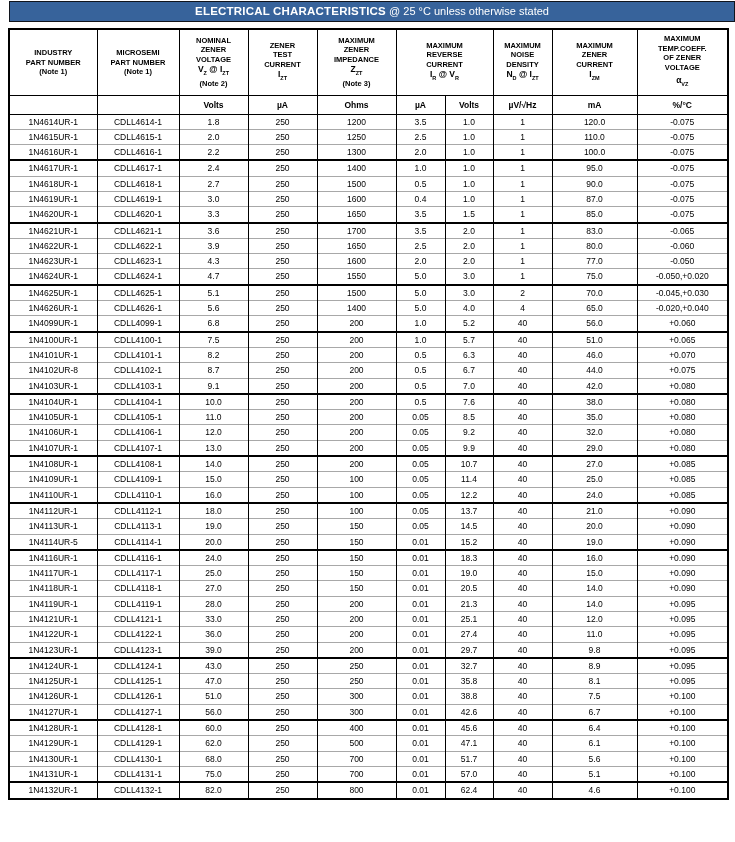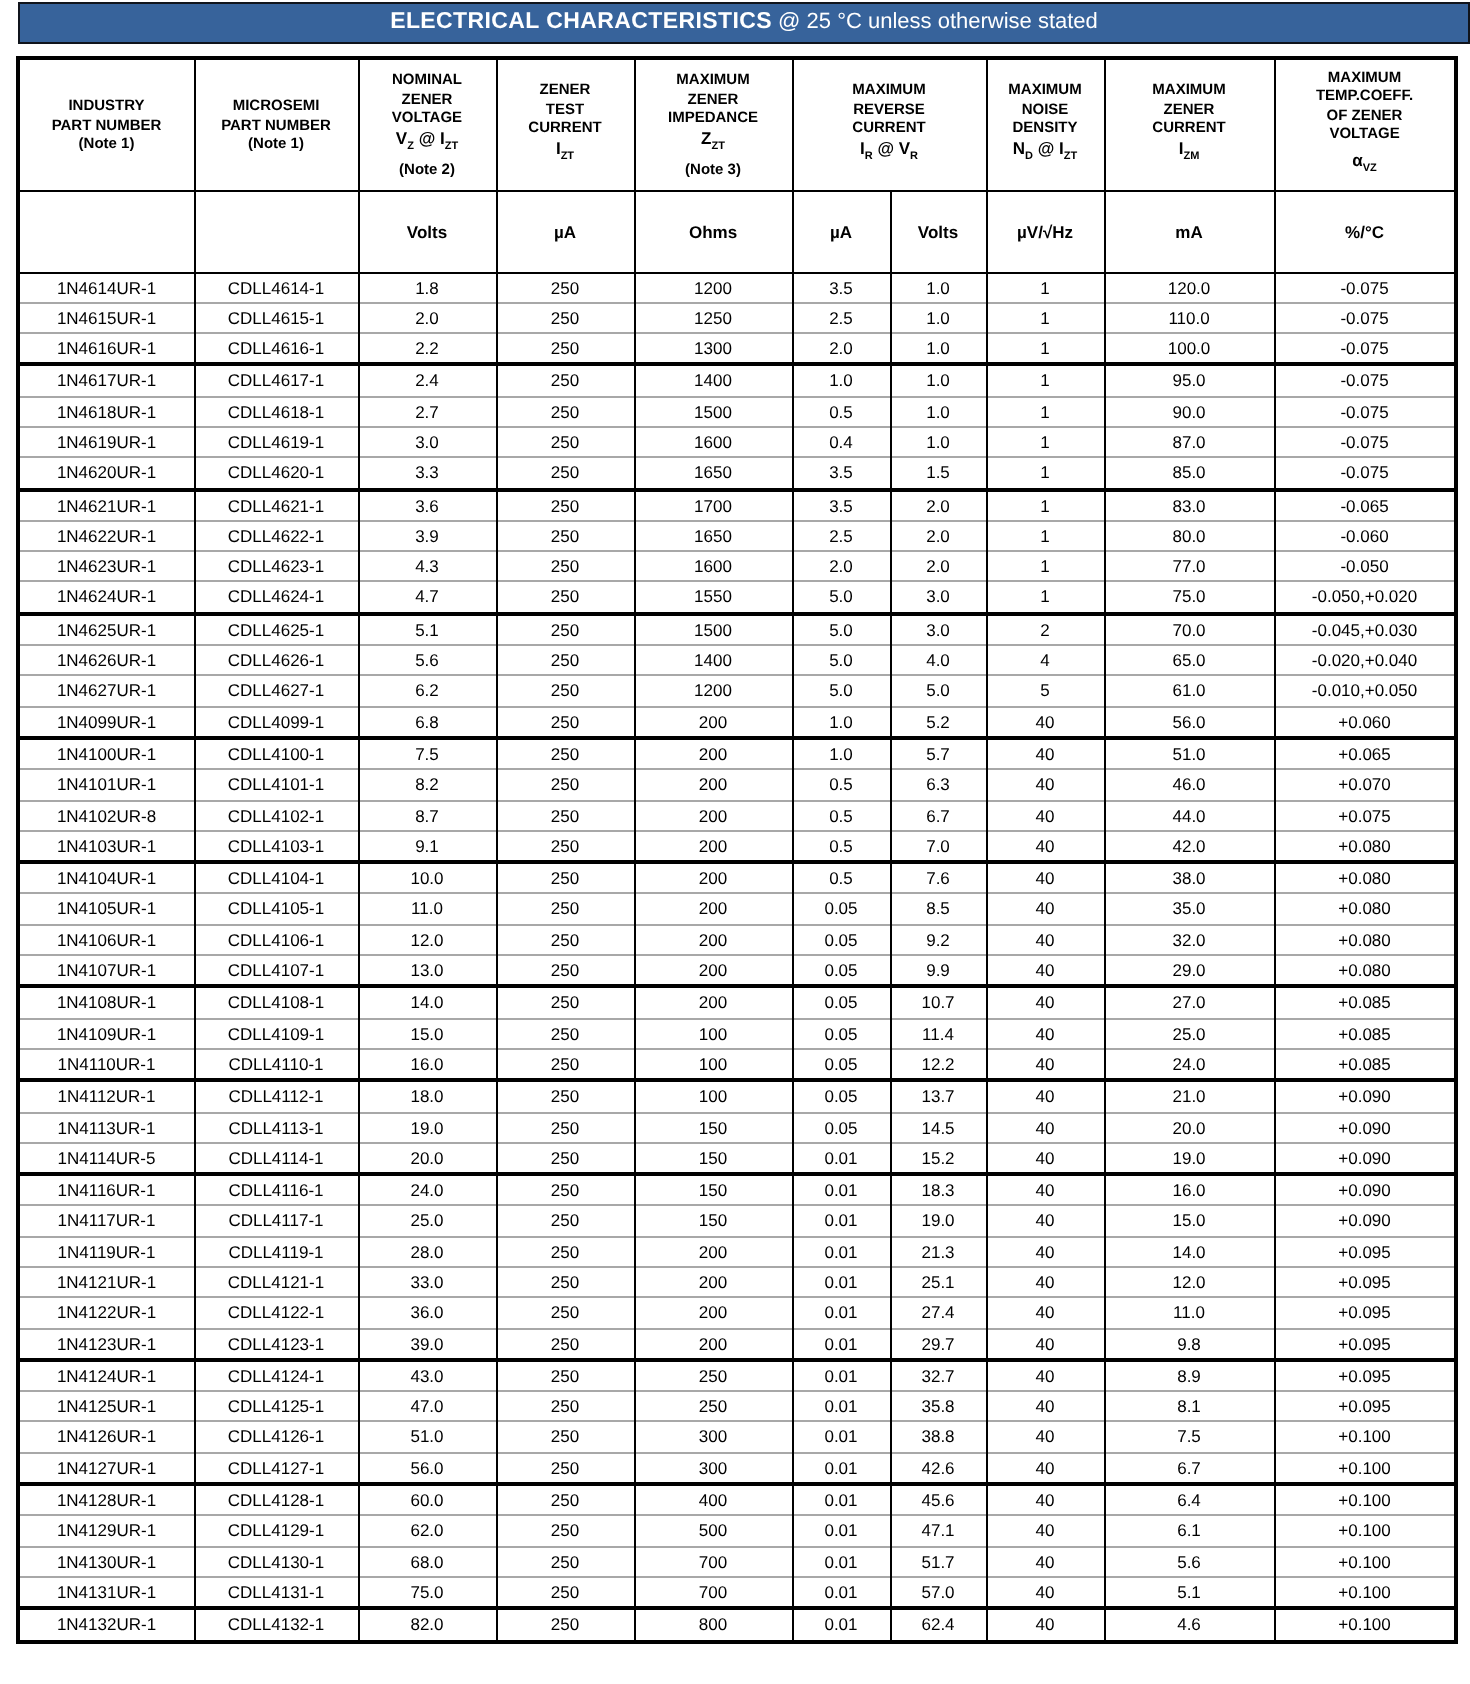"Volts" .units-row th { padding: 13px -> 2px }
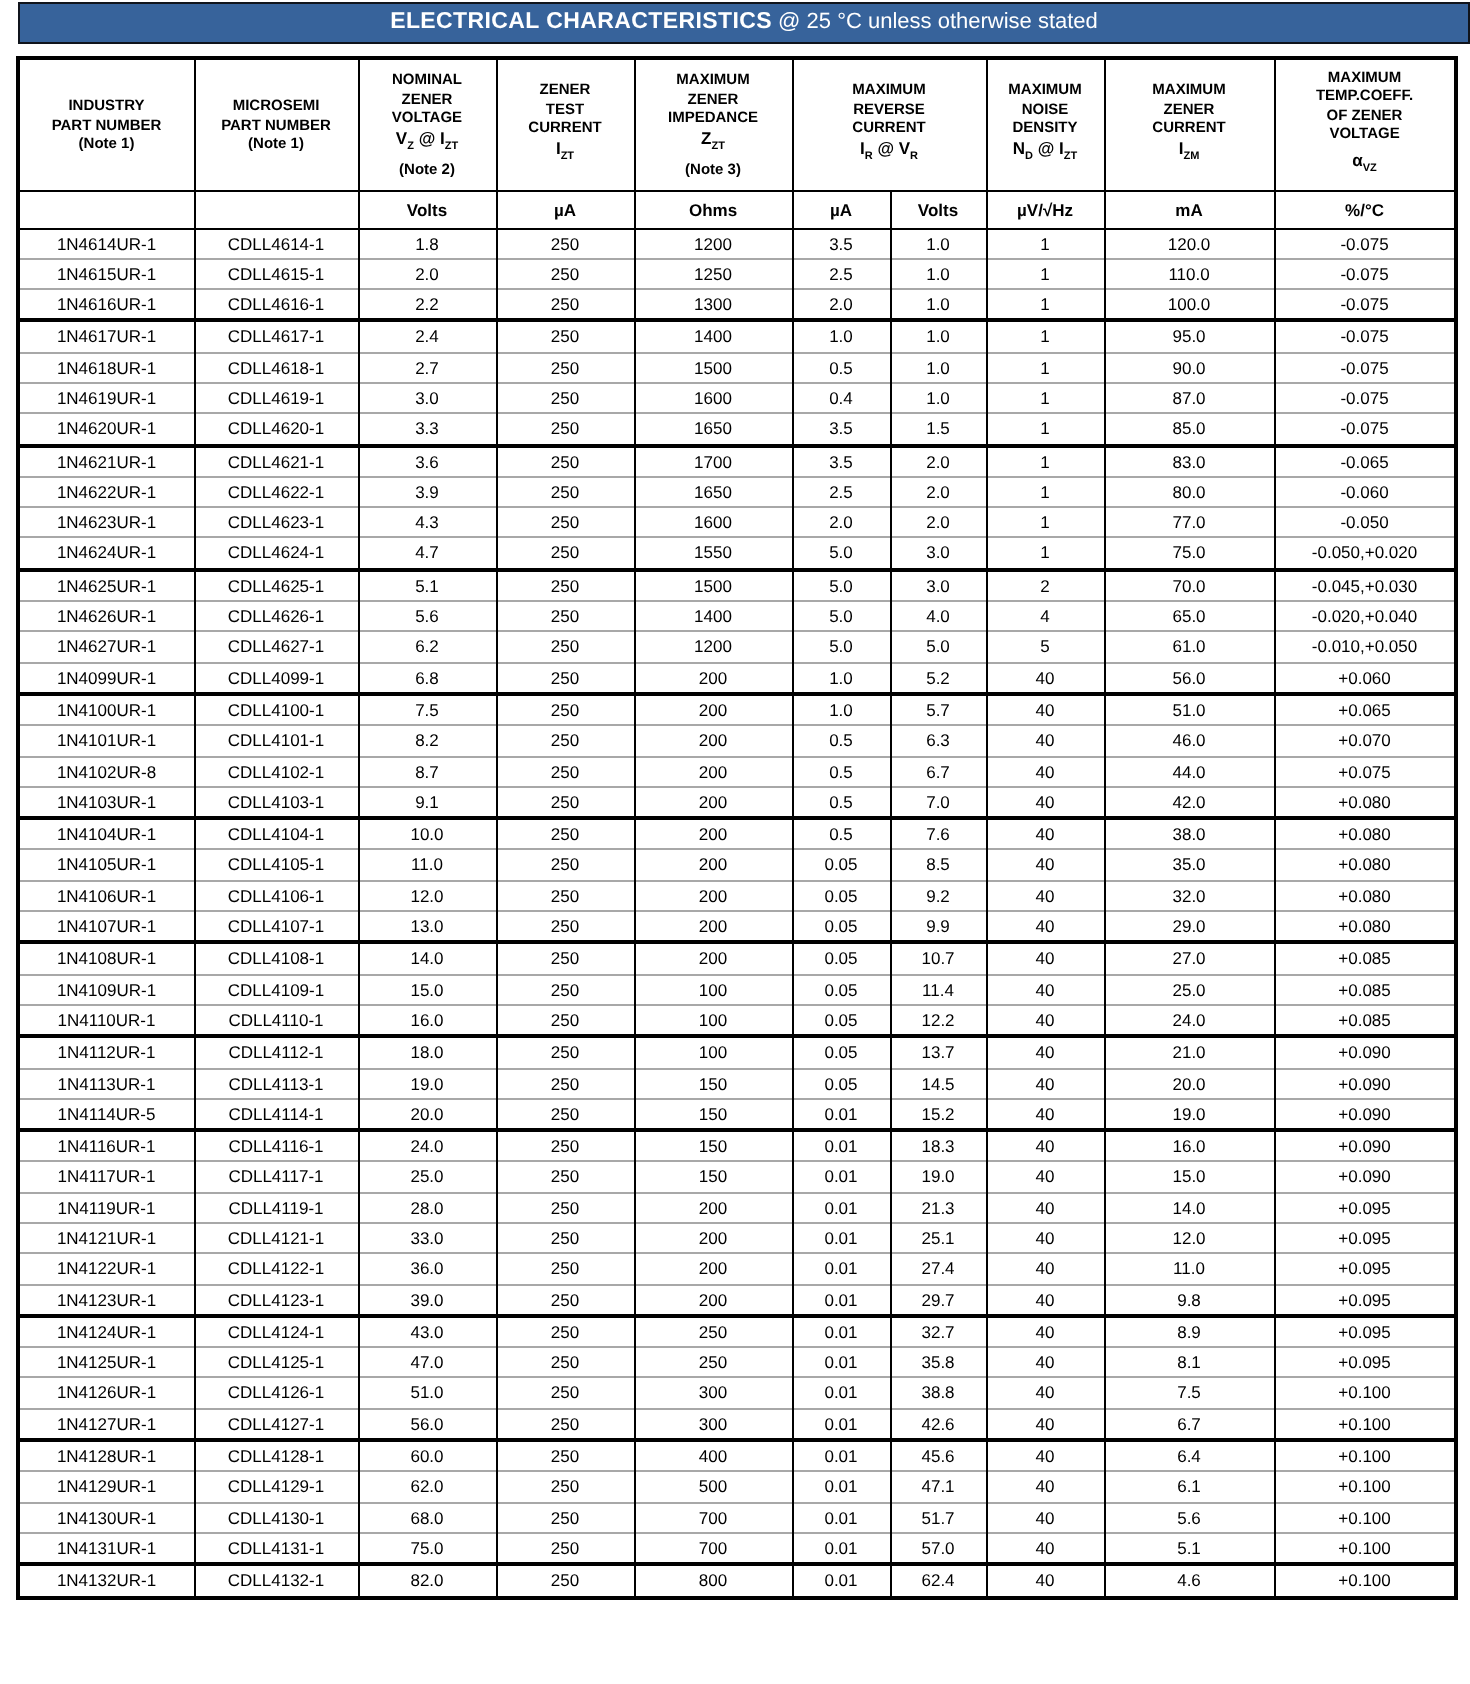"1N4627UR-1" tr { html: <tr> <td>1N4627UR-1</td> <td>CDLL4627-1</td> <td>6.2</td> <td>250</td> <td>1200</td> <td>5.0</td> <td>5.0</td> <td>5</td> <td>61.0</td> <td>-0.010,+0.050</td> </tr> -> none }
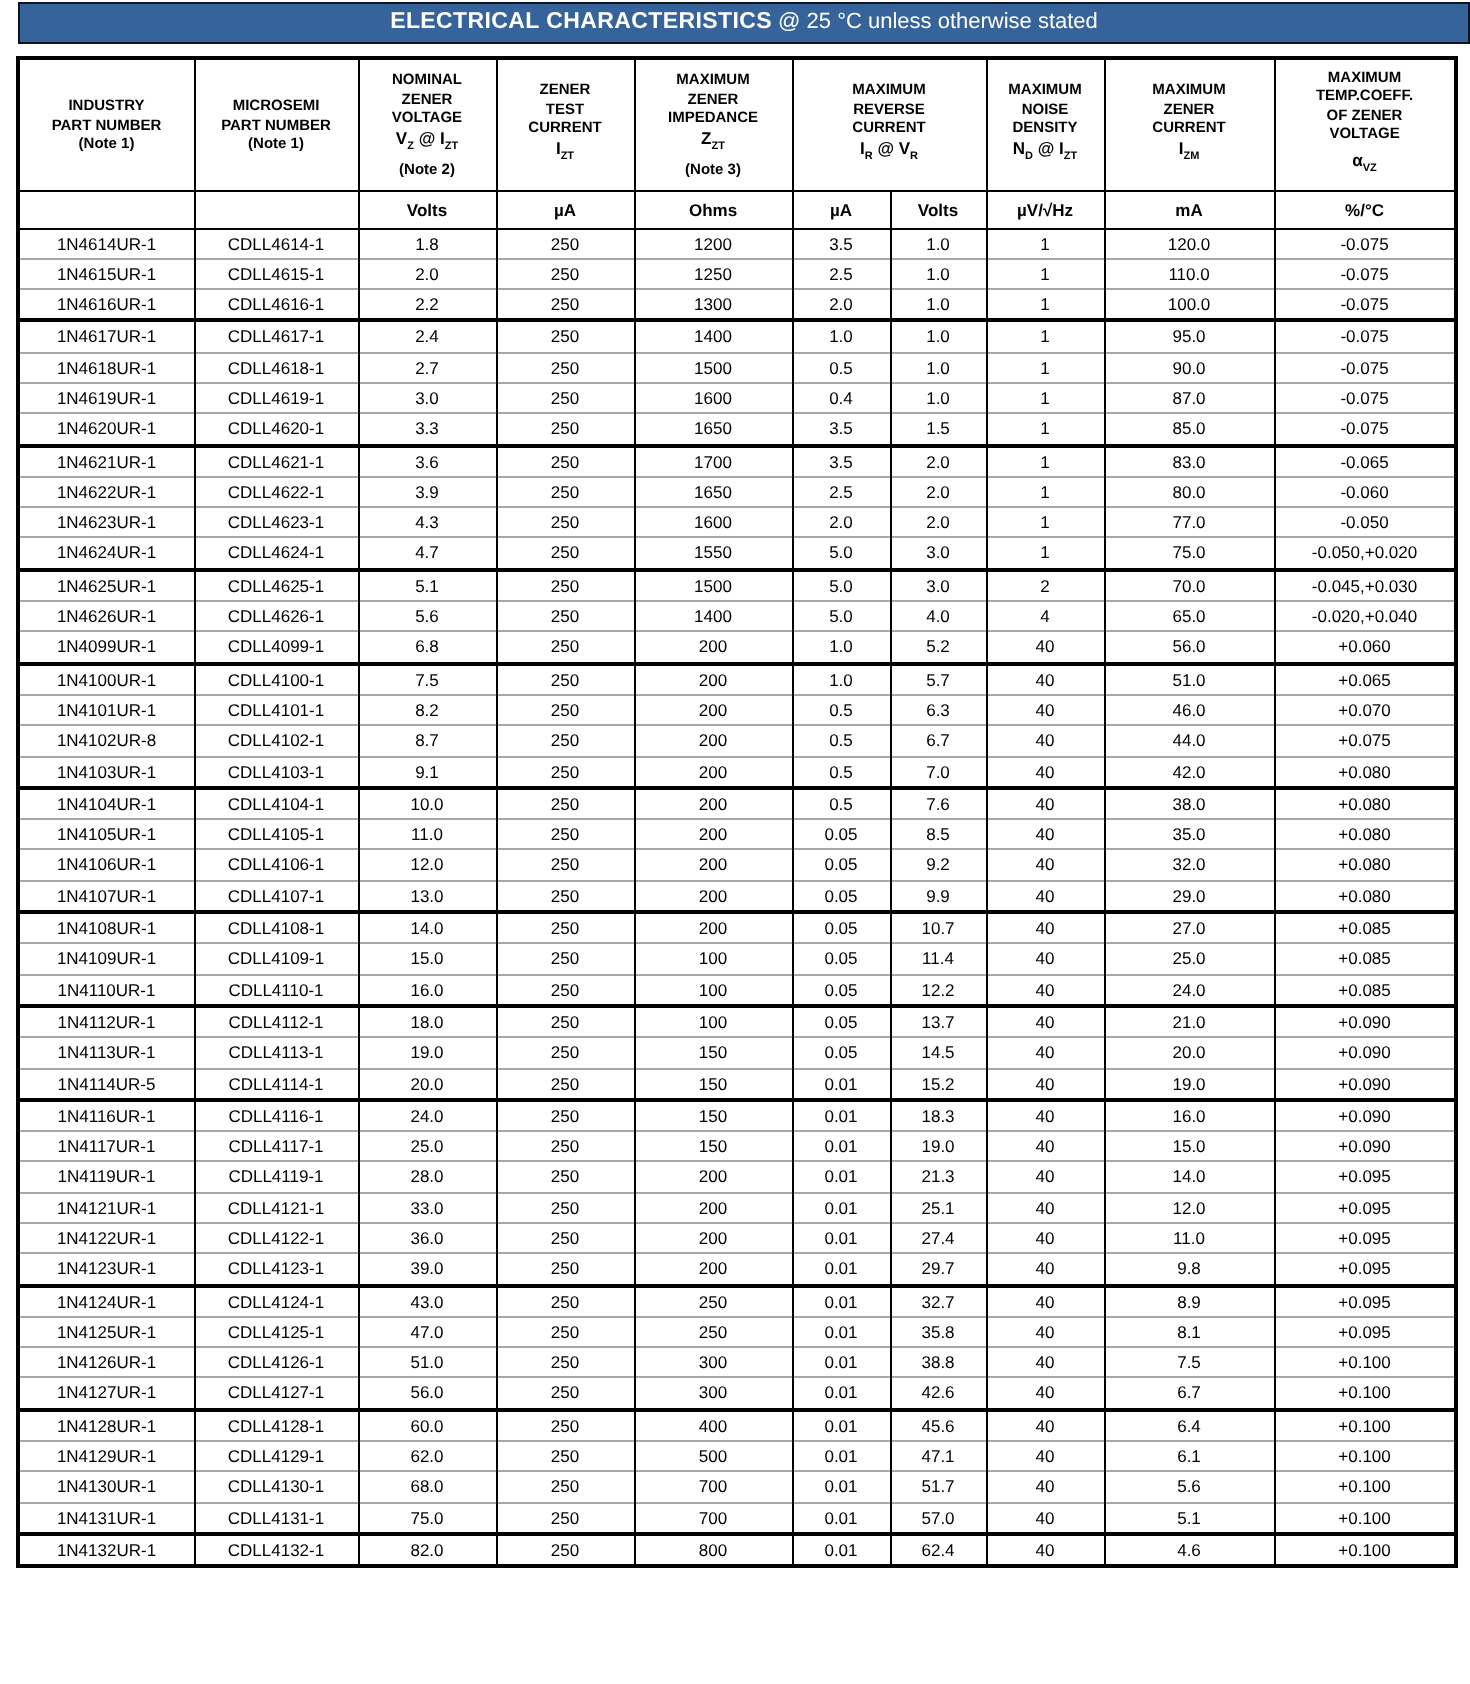"1N4118UR-1" tr { html: none -> <tr> <td>1N4118UR-1</td> <td>CDLL4118-1</td> <td>27.0</td> <td>250</td> <td>150</td> <td>0.01</td> <td>20.5</td> <td>40</td> <td>14.0</td> <td>+0.090</td> </tr> }
